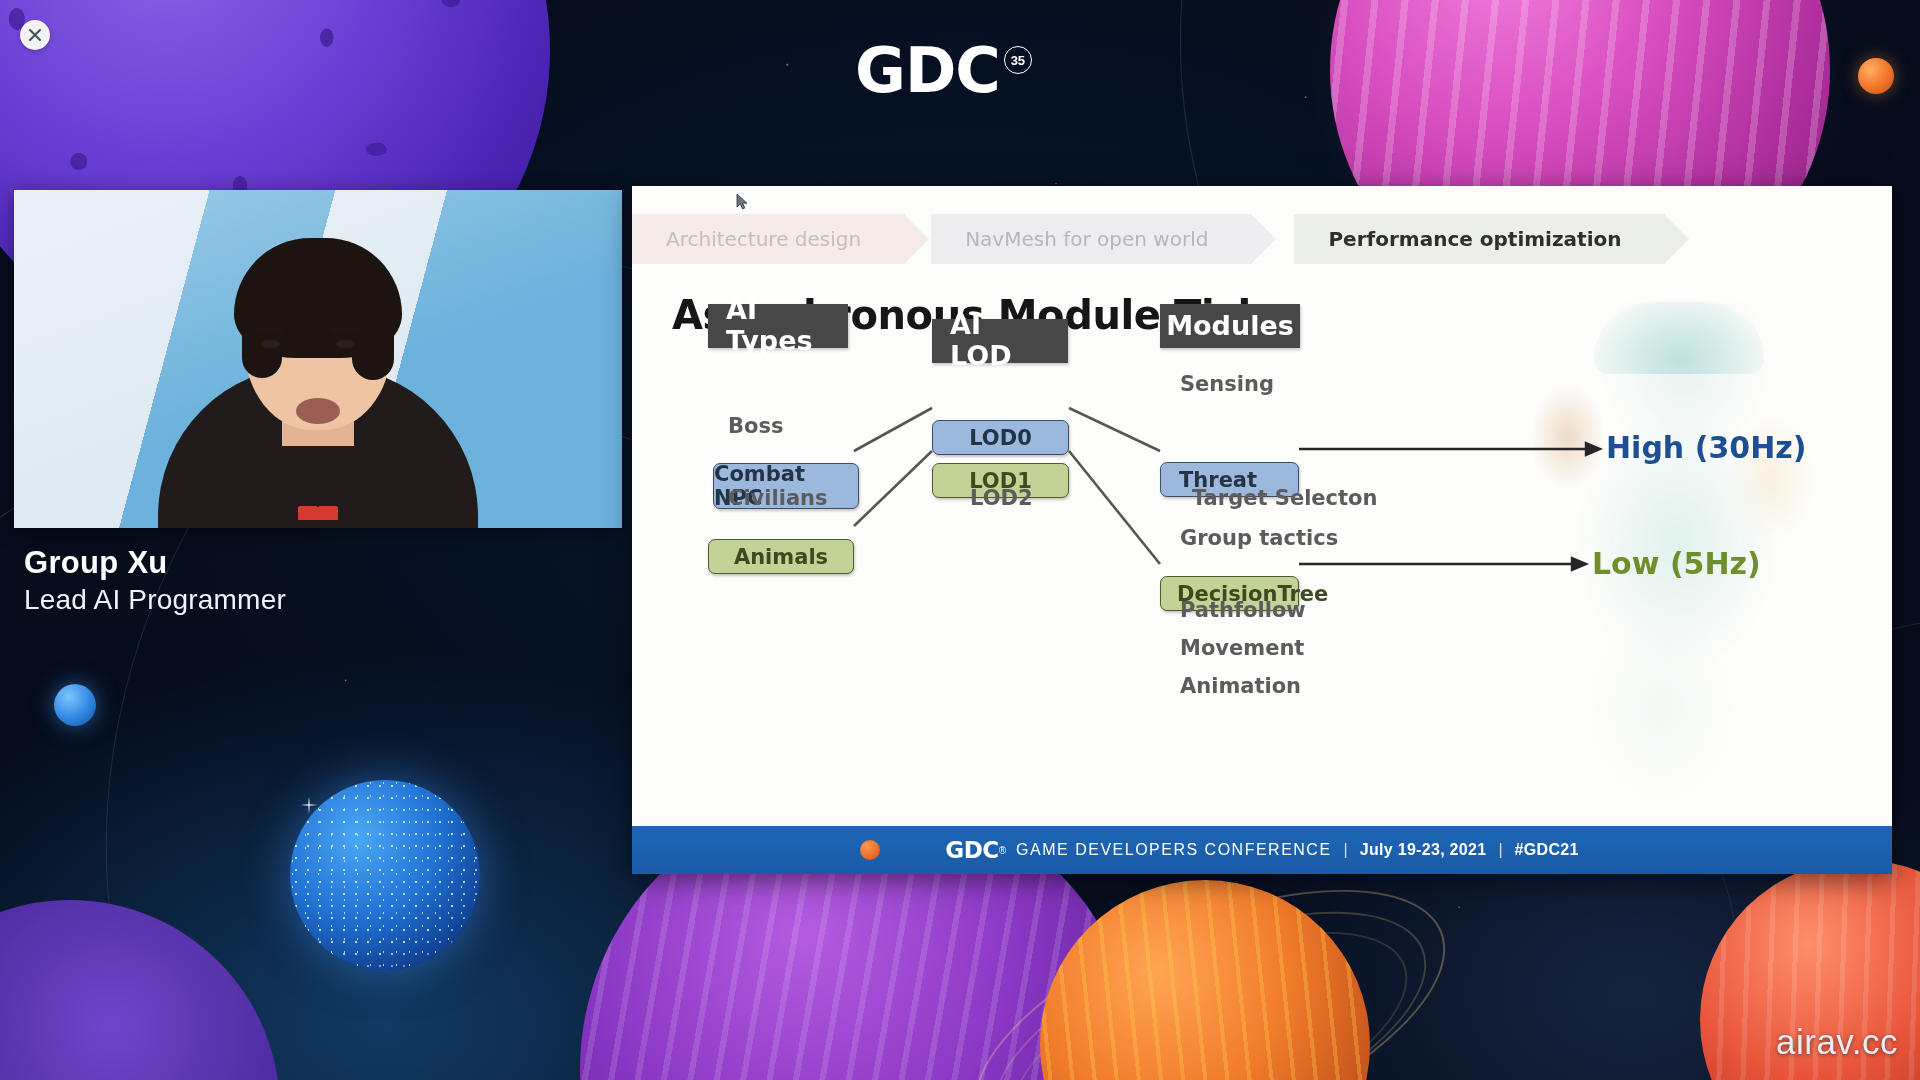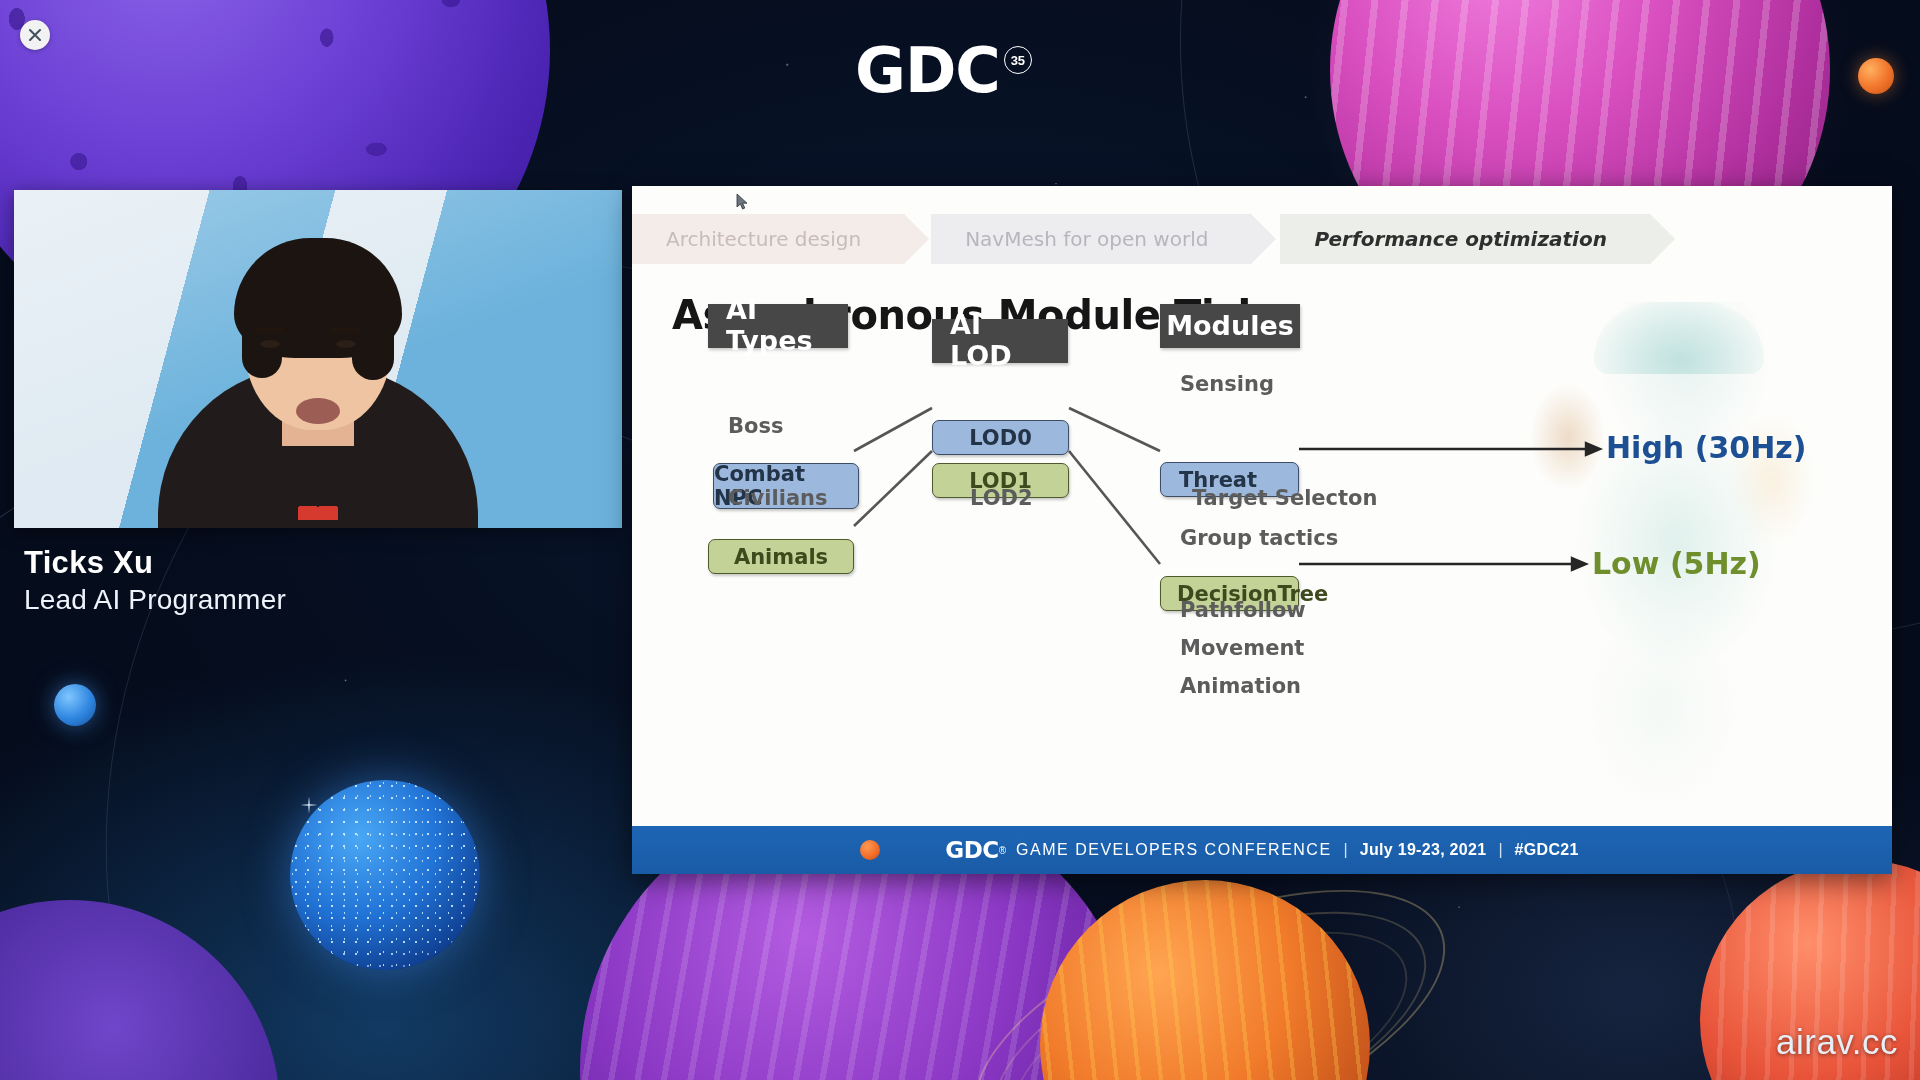"Performance optimization" .crumb-3 { font-style: italic -> none; margin-left: 28px -> 42px }
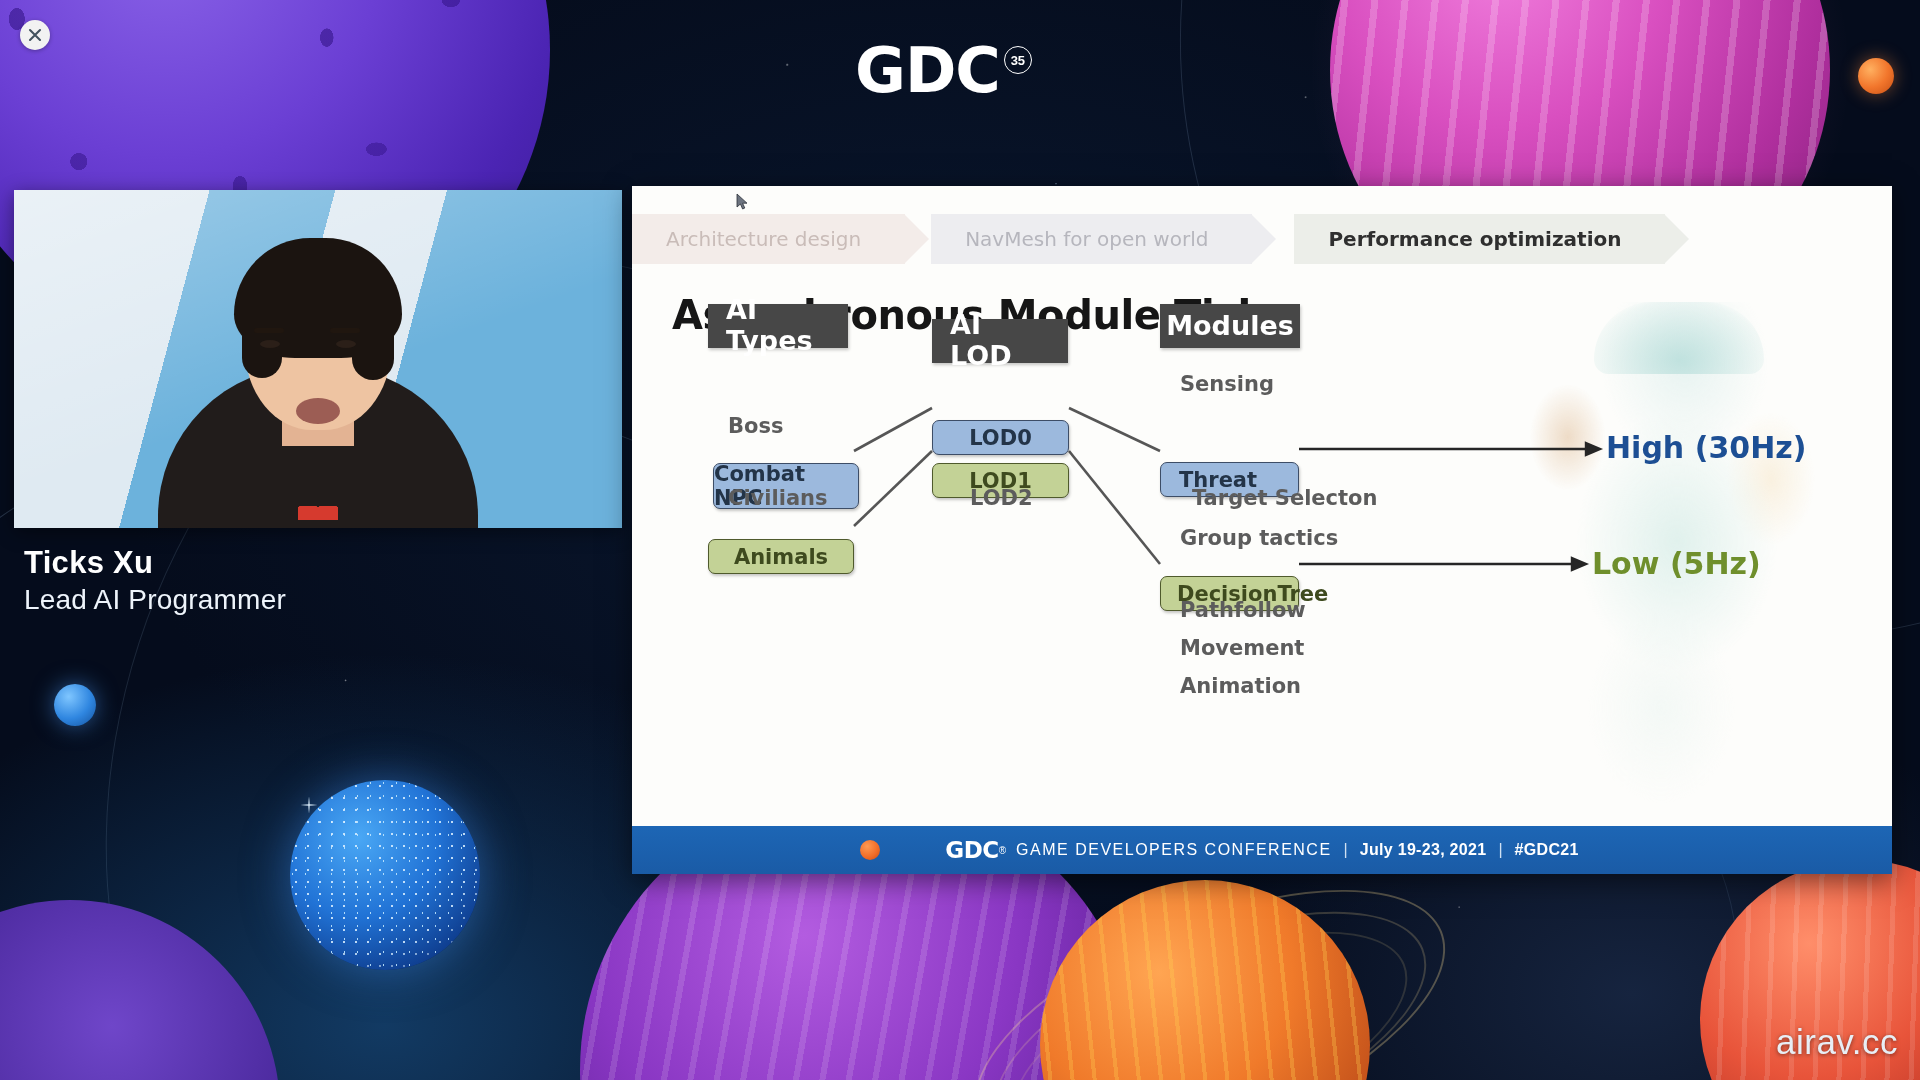"Ticks Xu" div { text: Ticks -> Group }
